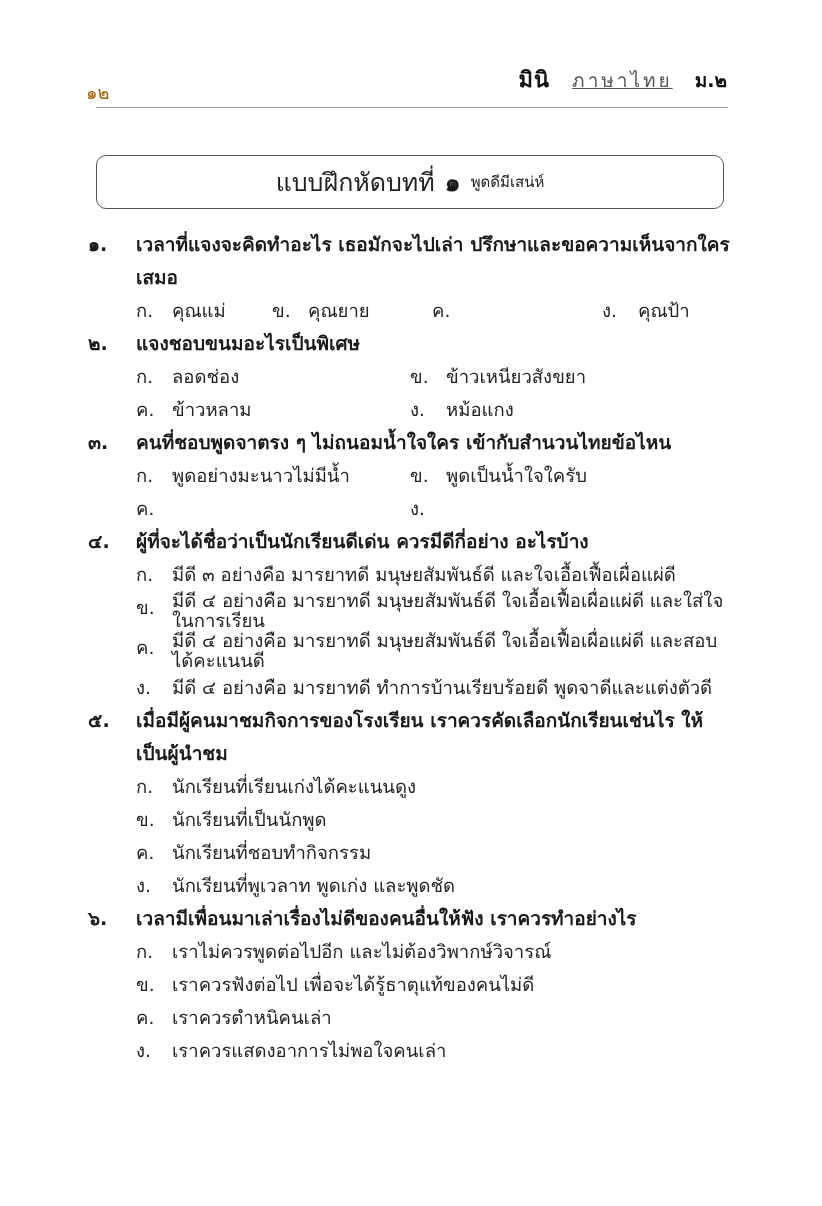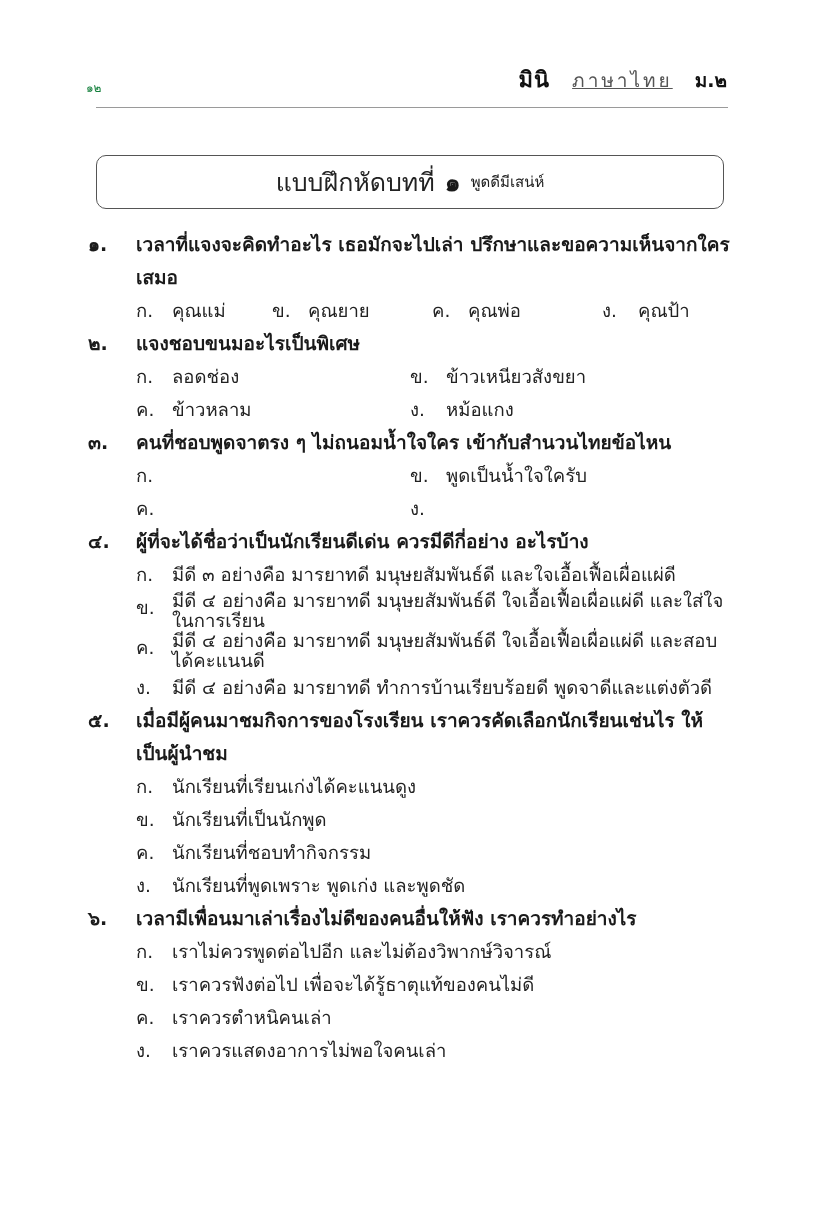"๑๒" .page-number { color: #15803d -> #a16207; font-size: 12px -> 18px }
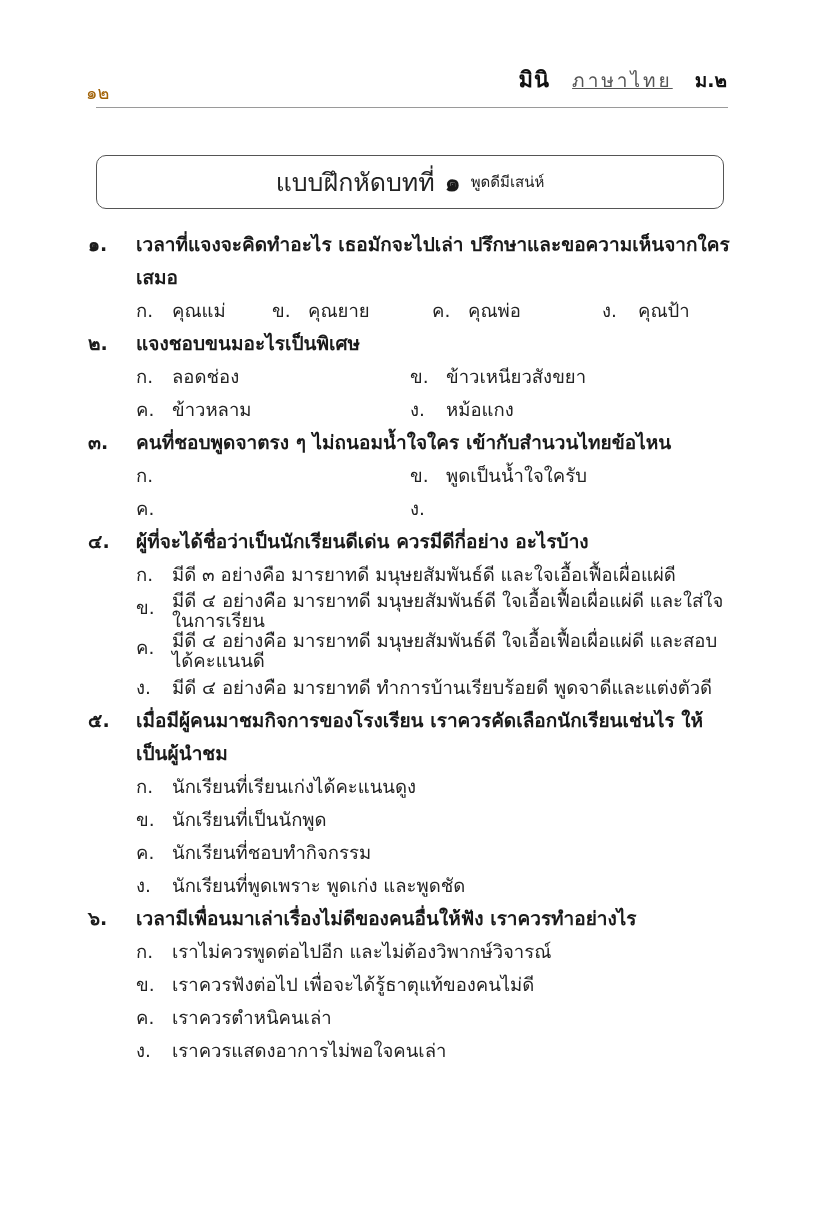"คุณพ่อ" span.c-text { html: <span>คุณพ่อ</span> -> none }
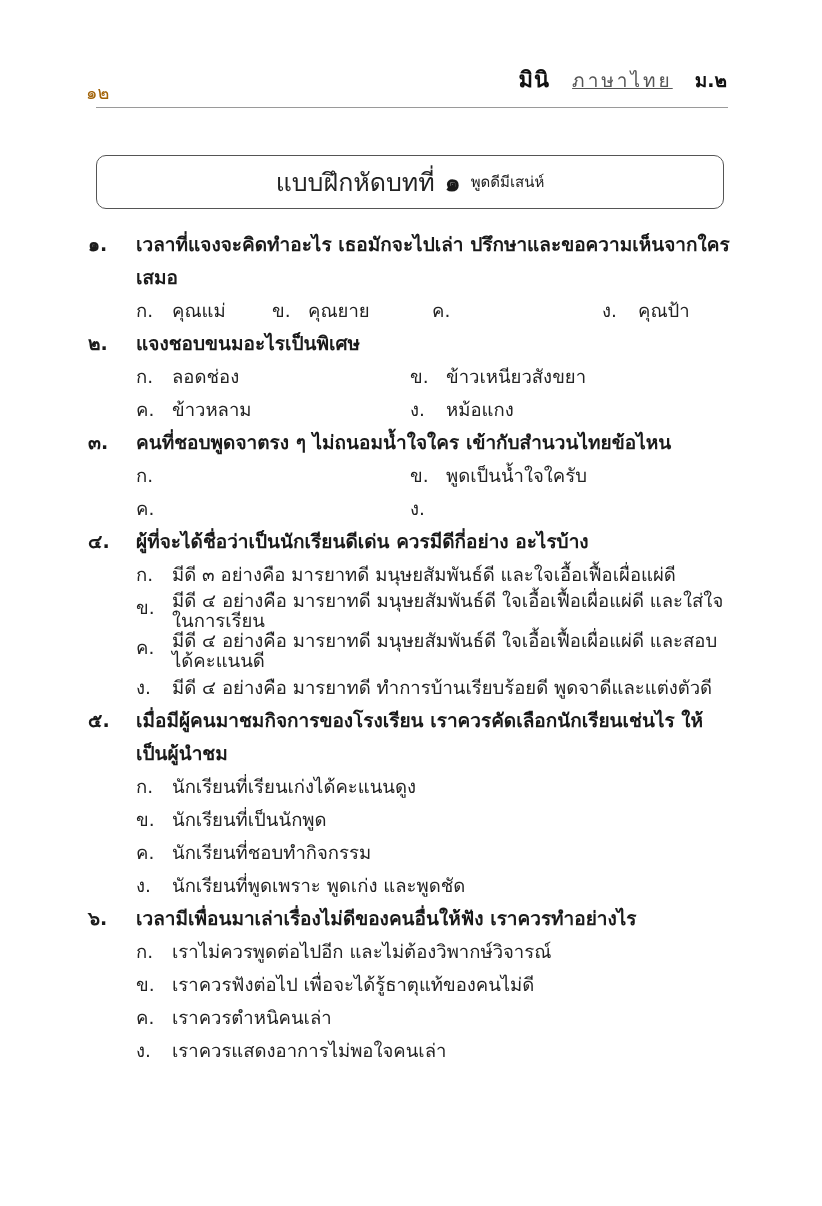"พูดอย่างมะนาวไม่มีน้ำ" span.c-text { html: none -> <span>พูดอย่างมะนาวไม่มีน้ำ</span> }
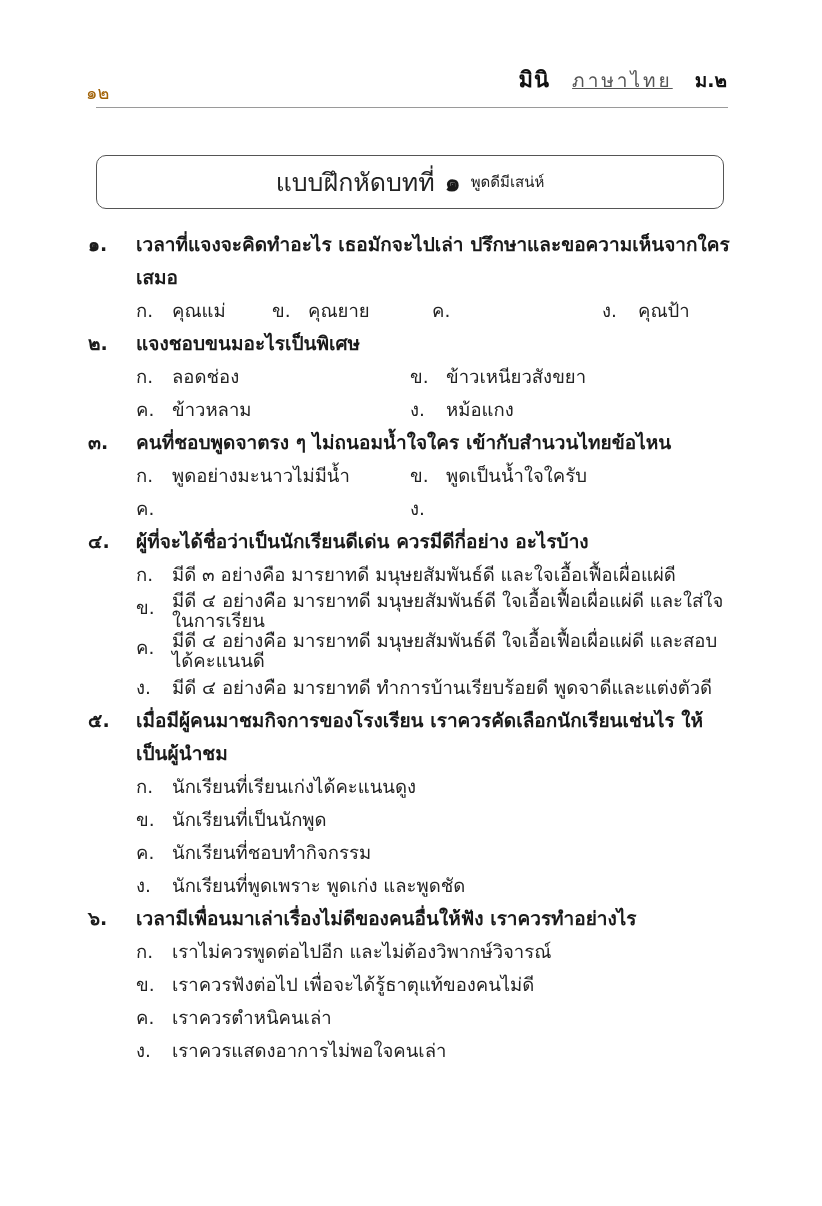"นักเรียนที่พูดเพราะ พูดเก่ง และพูดชัด" span.c-text { text: นักเรียนที่พูดเพราะ -> นักเรียนที่พูเวลาท }
